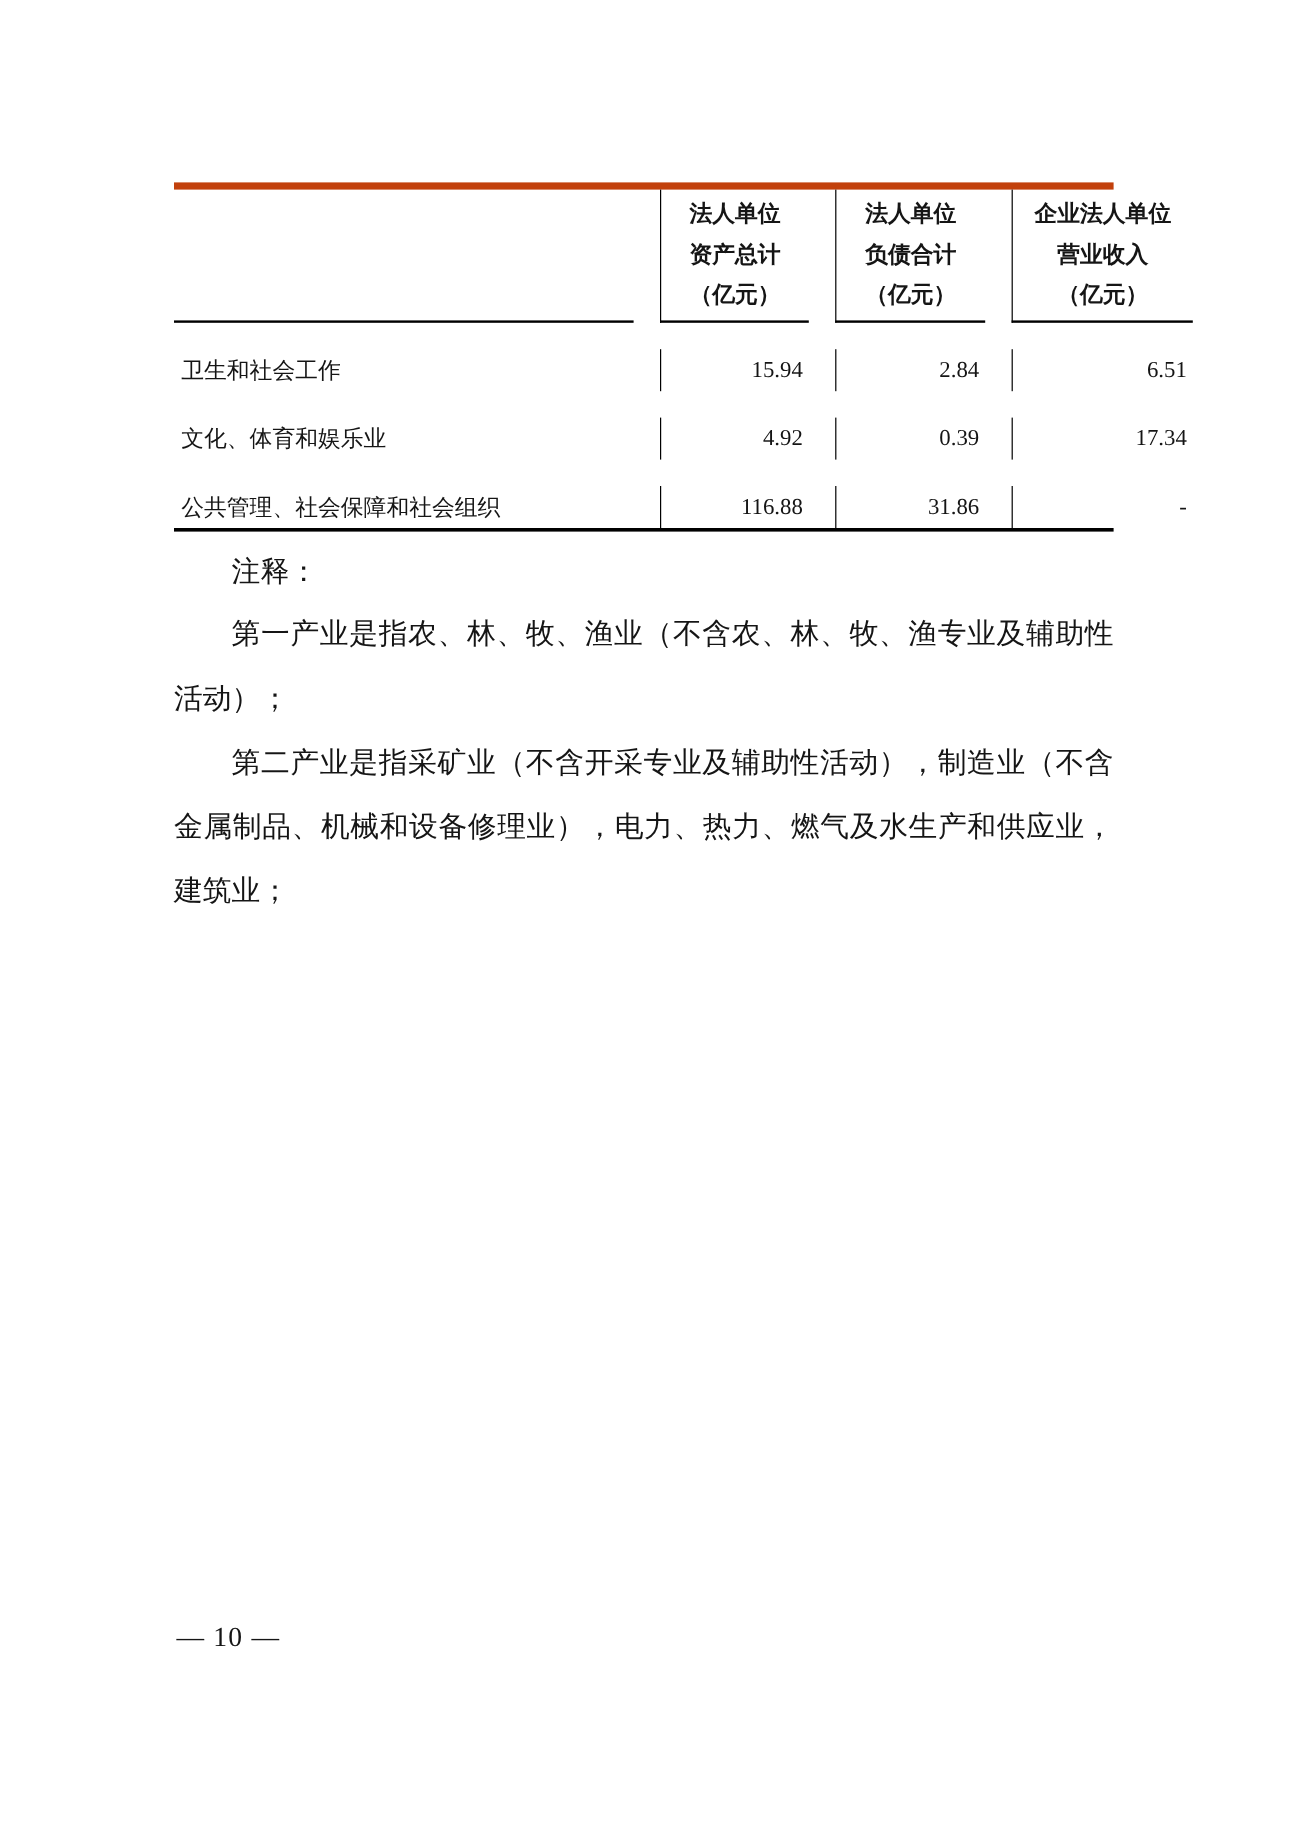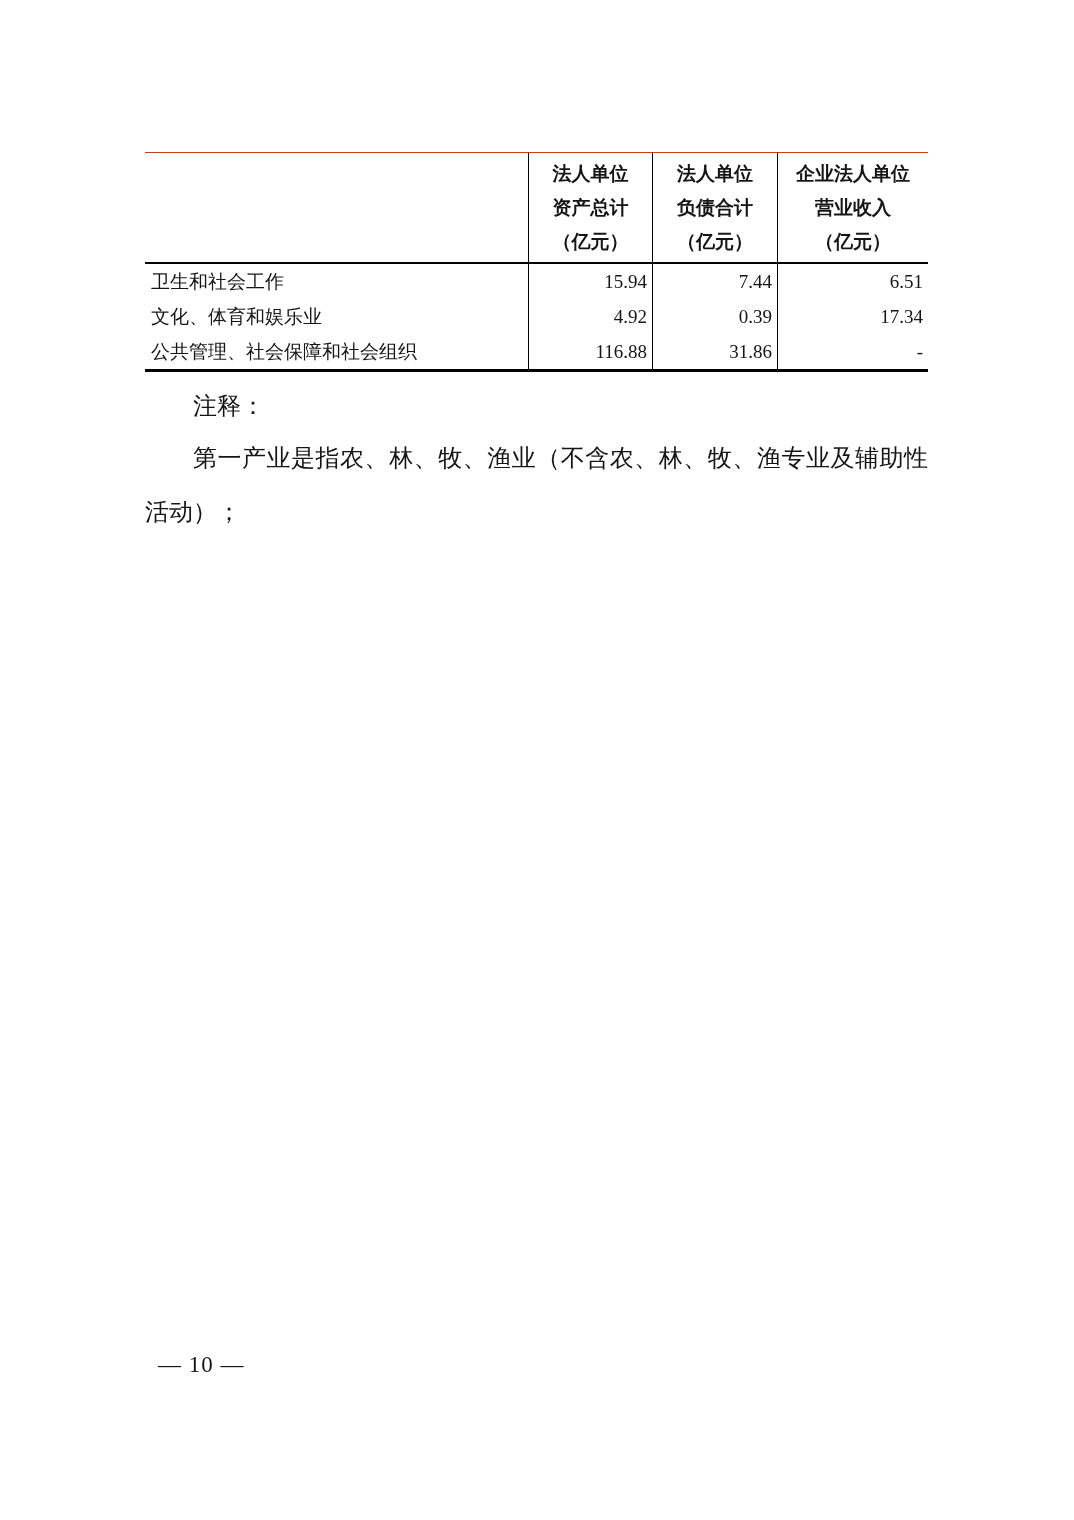"法人单位" .stat-table { border-top: 1px solid #c2410c -> 6px solid #c2410c; gap: none -> 22px }
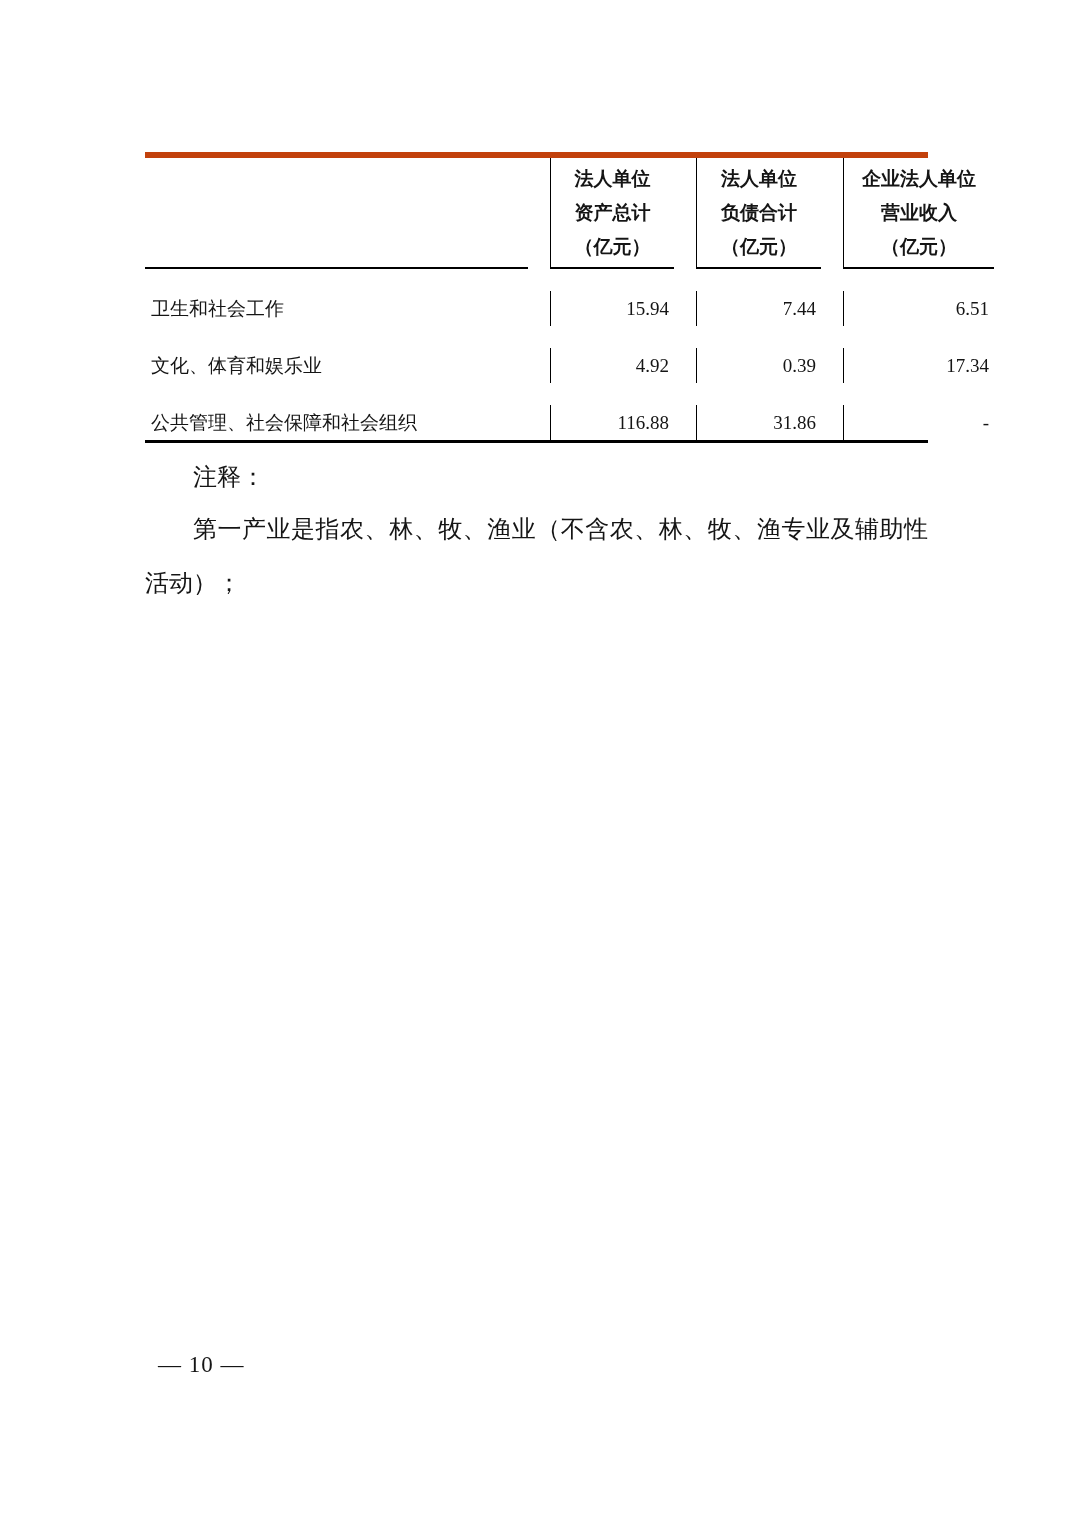"7.44" div.d-cell { text: 7.44 -> 2.84 }
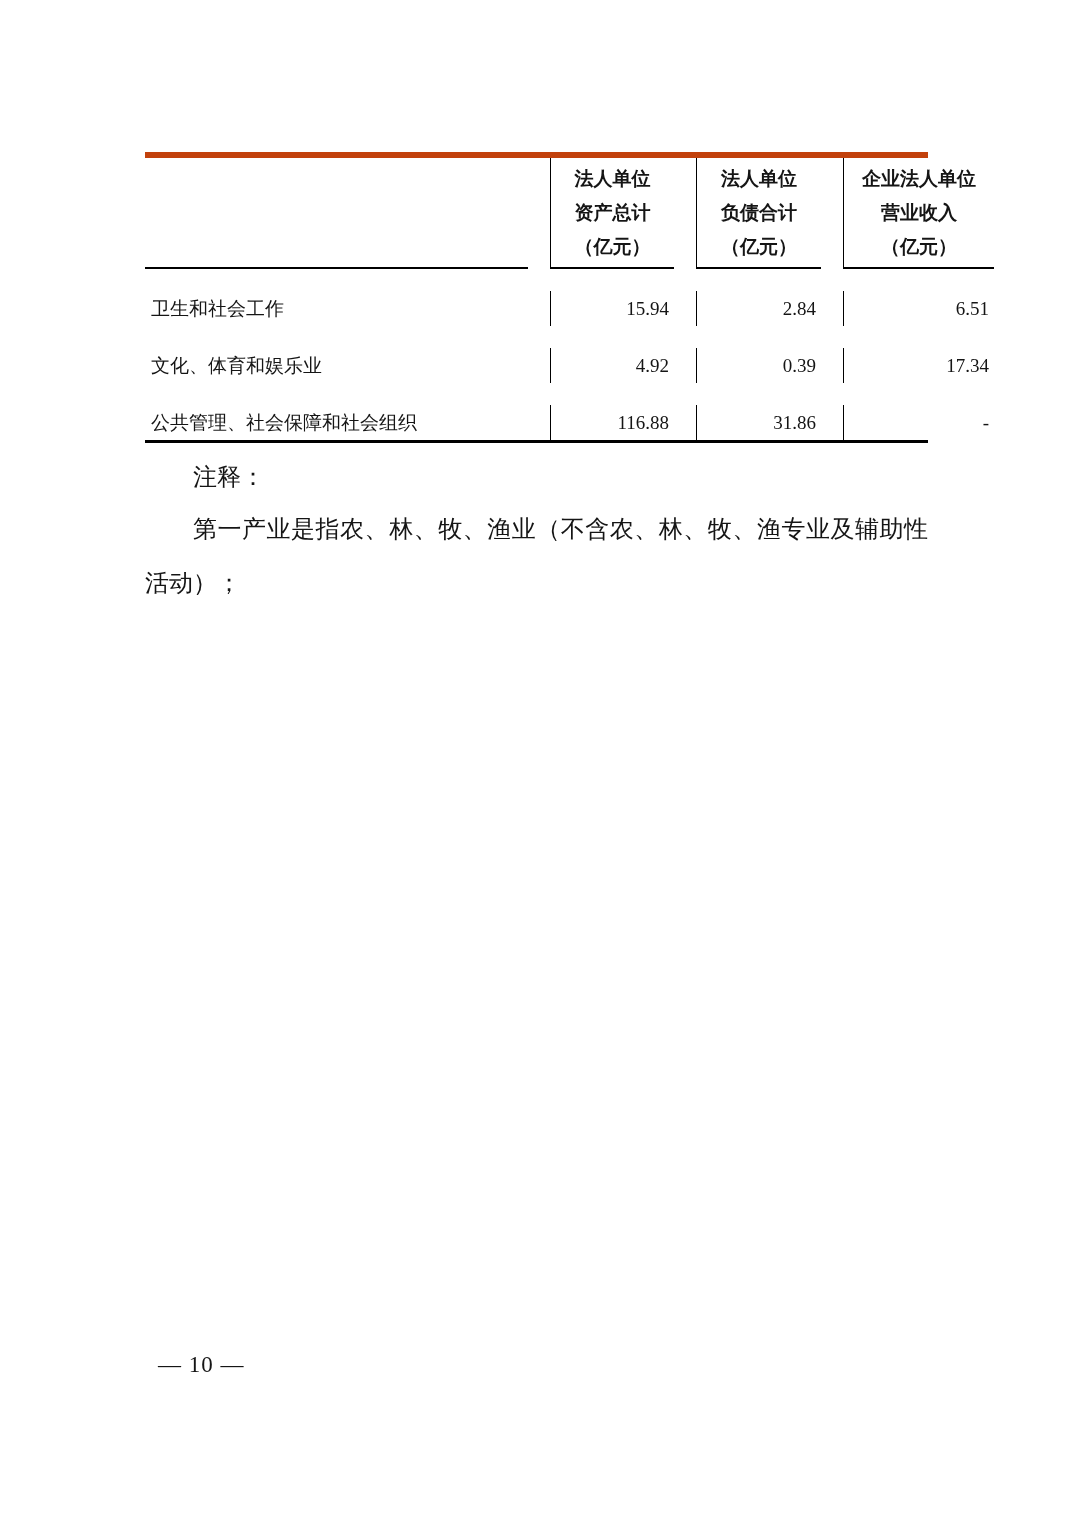"第二产业是指采矿业（不含开采专业及辅助性活动），制造业（不含金属制品、机械和设备" p { html: none -> <p>第二产业是指采矿业（不含开采专业及辅助性活动），制造业（不含金属制品、机械和设备修理业），电力、热力、燃气及水生产和供应业，建筑业；</p> }
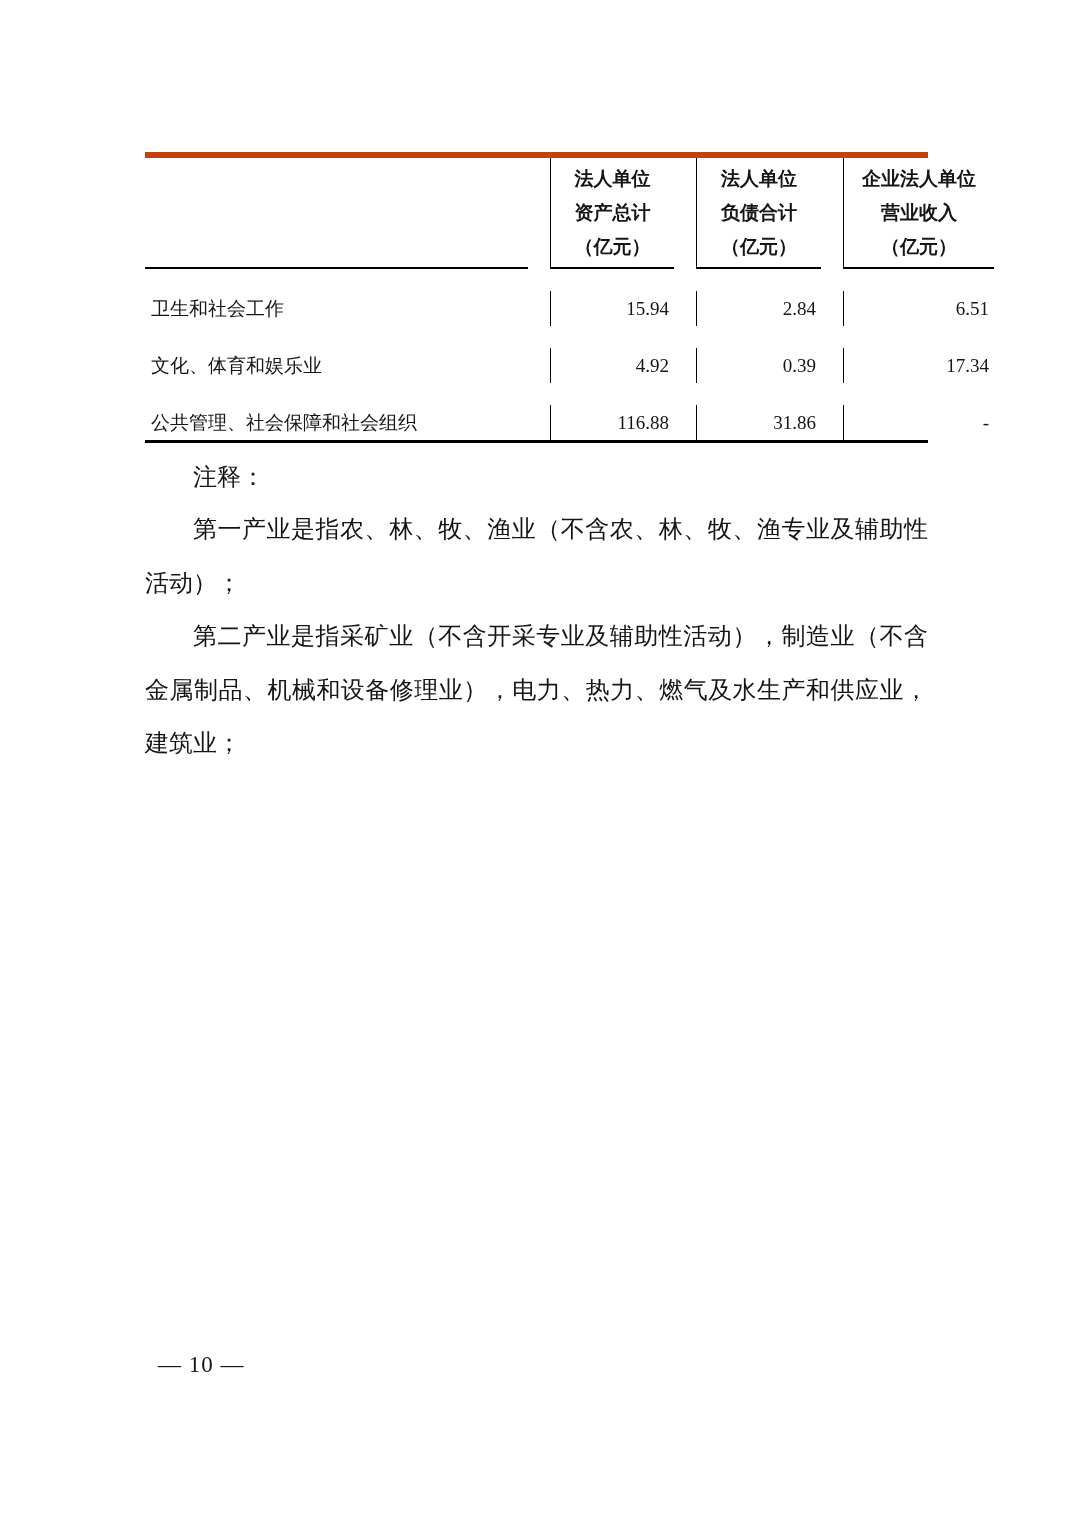"— 10 —" .page-number { left: 158px -> 147px }
